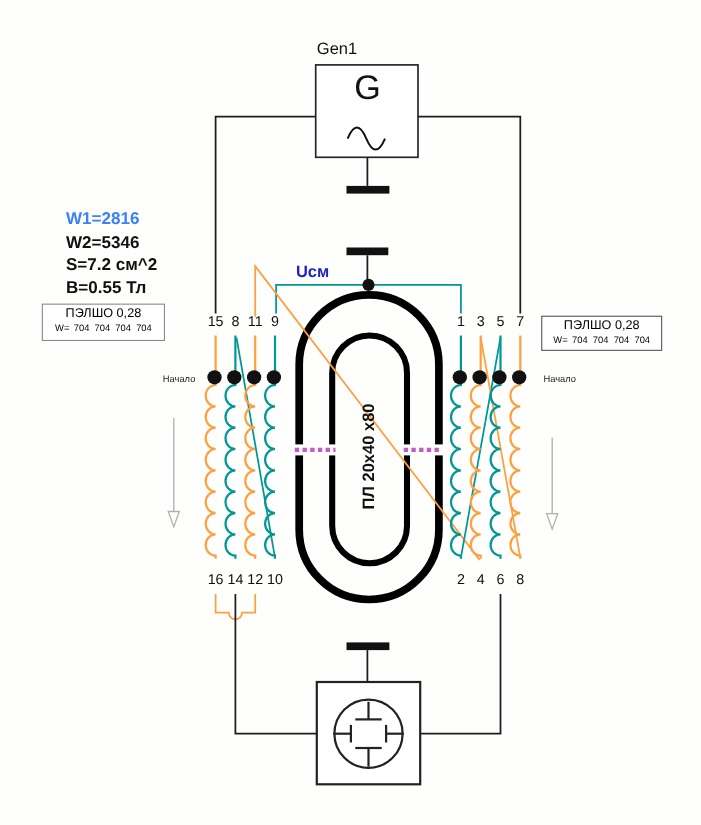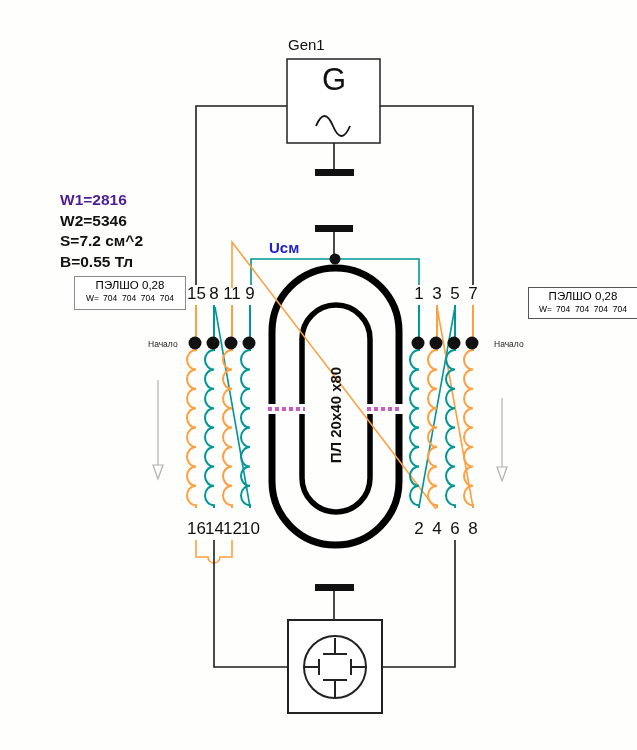"W1=2816" .info .l1 { color: #4c1d95 -> #3b82f6 }
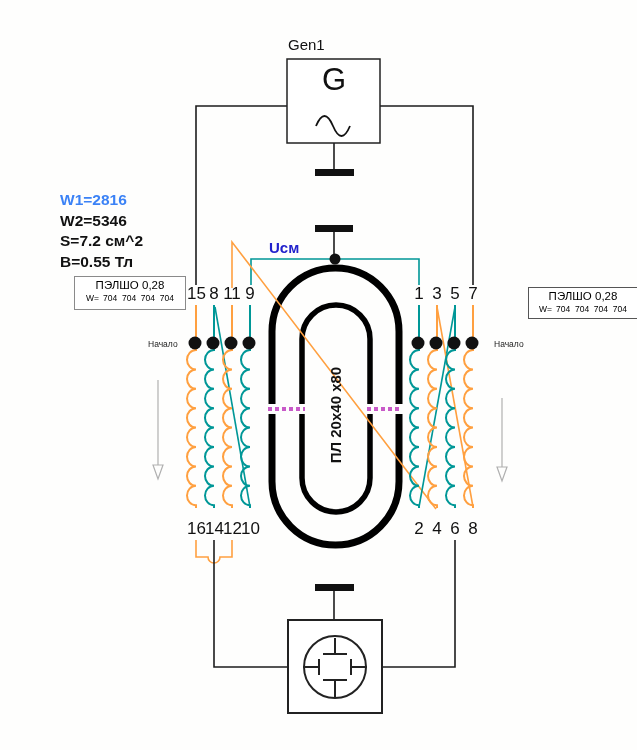"ПЭЛШО 0,28" .specbox { margin-left: 36px -> none }
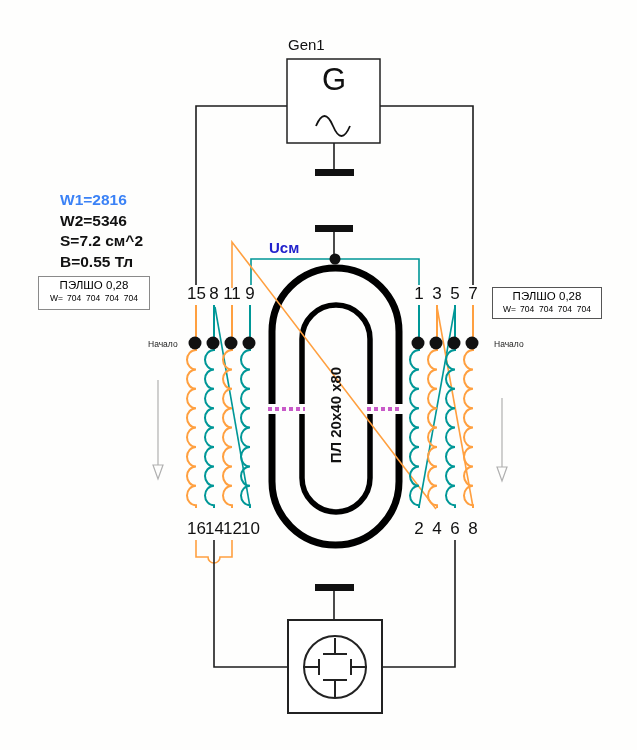"15" .term { font-size: 17px -> 13px }
